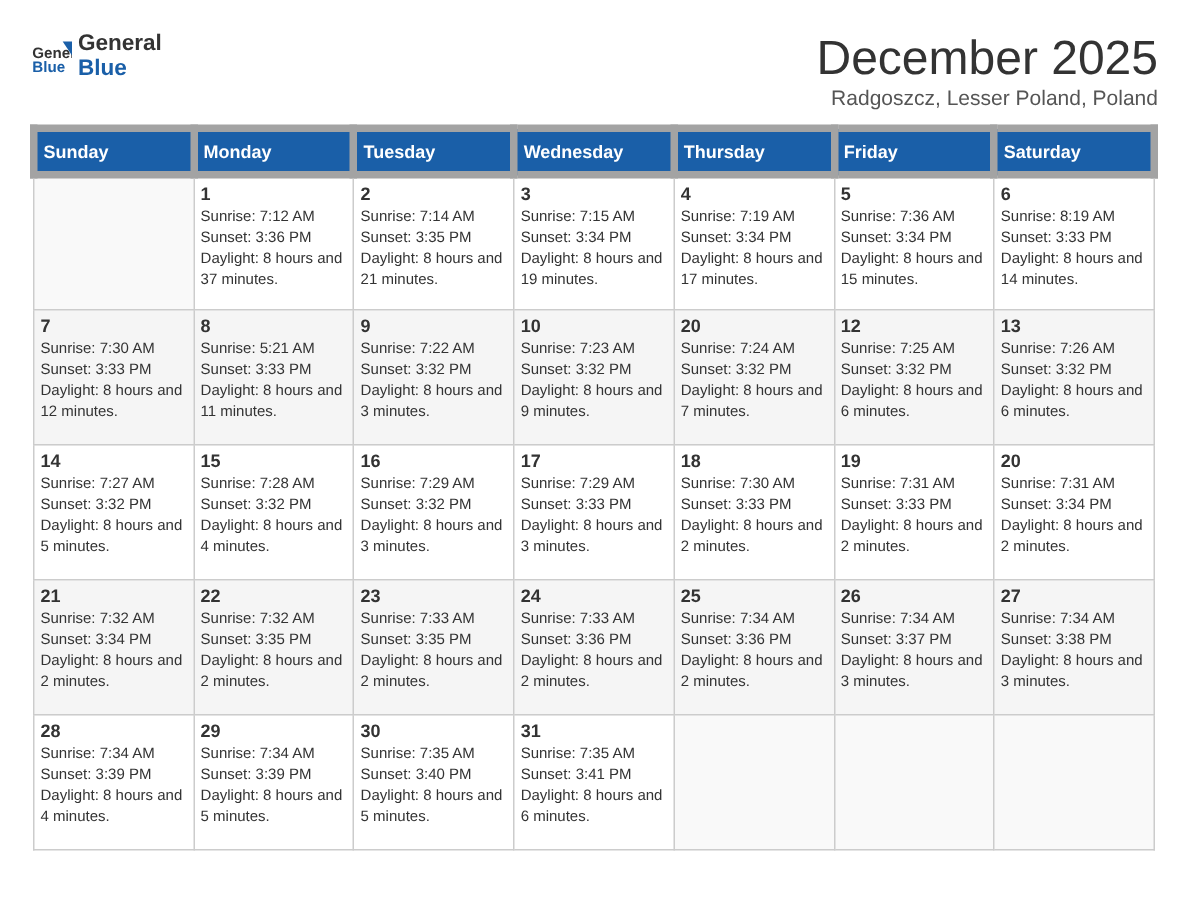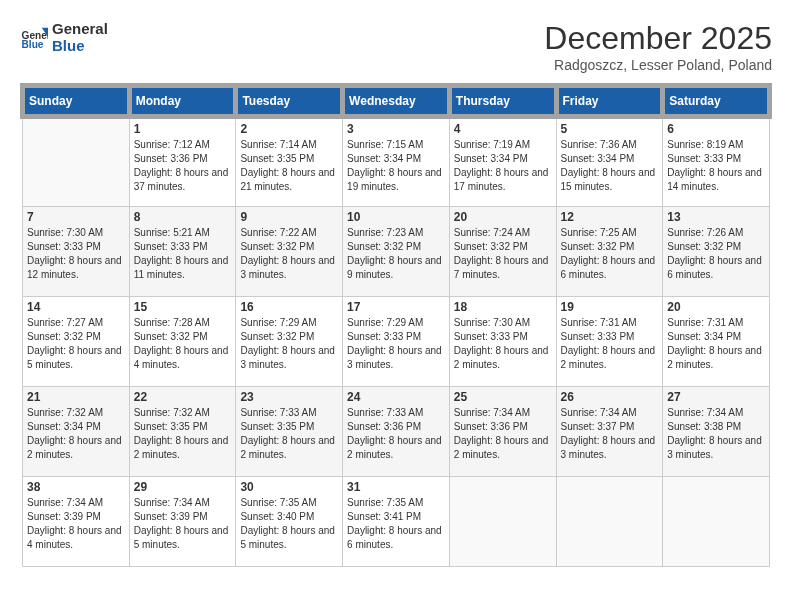"38" div.day-number { text: 38 -> 28 }
